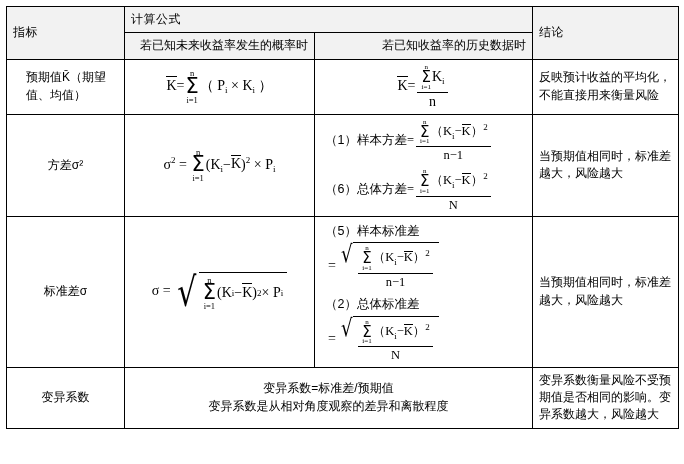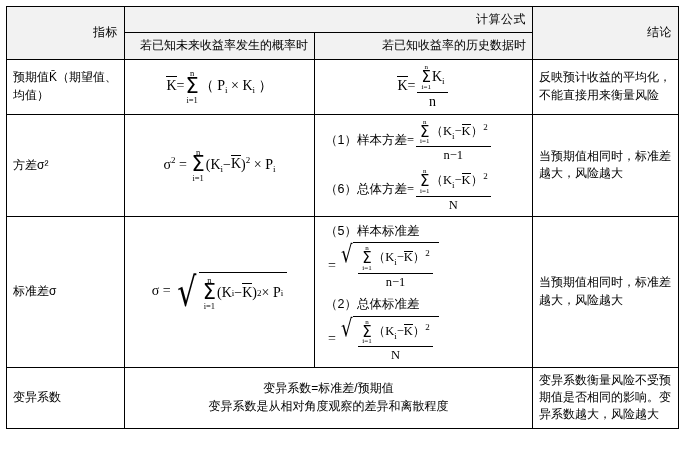"计算公式" .hdr { text-align: right -> left }
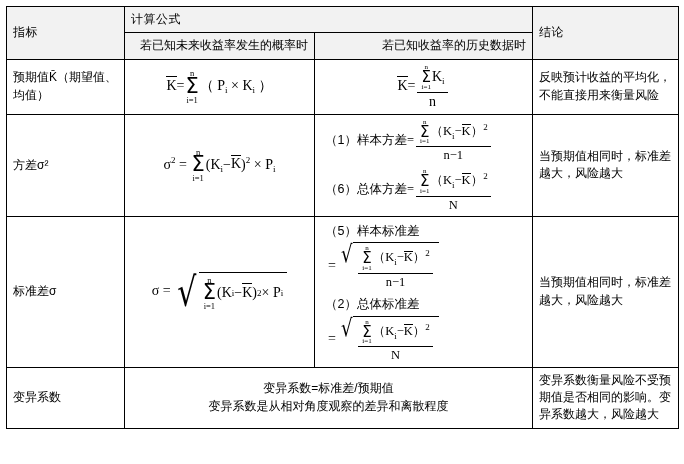"预期值K̄（期望值、均值）" .metric-cell.left-pad { padding-left: 6px -> 19px }
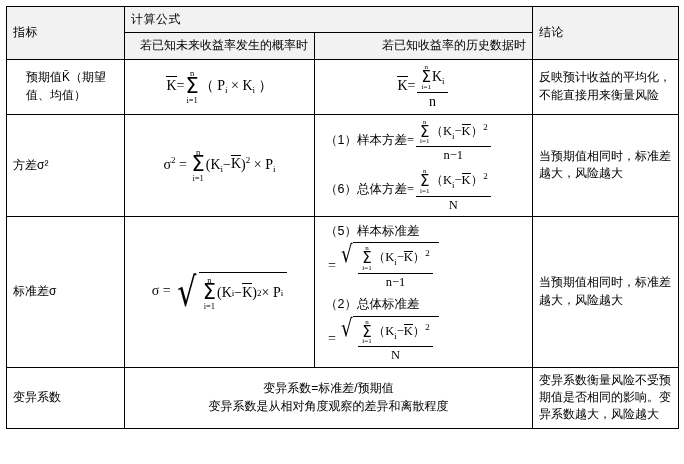"方差σ²" .metric-cell { text-align: left -> center }
